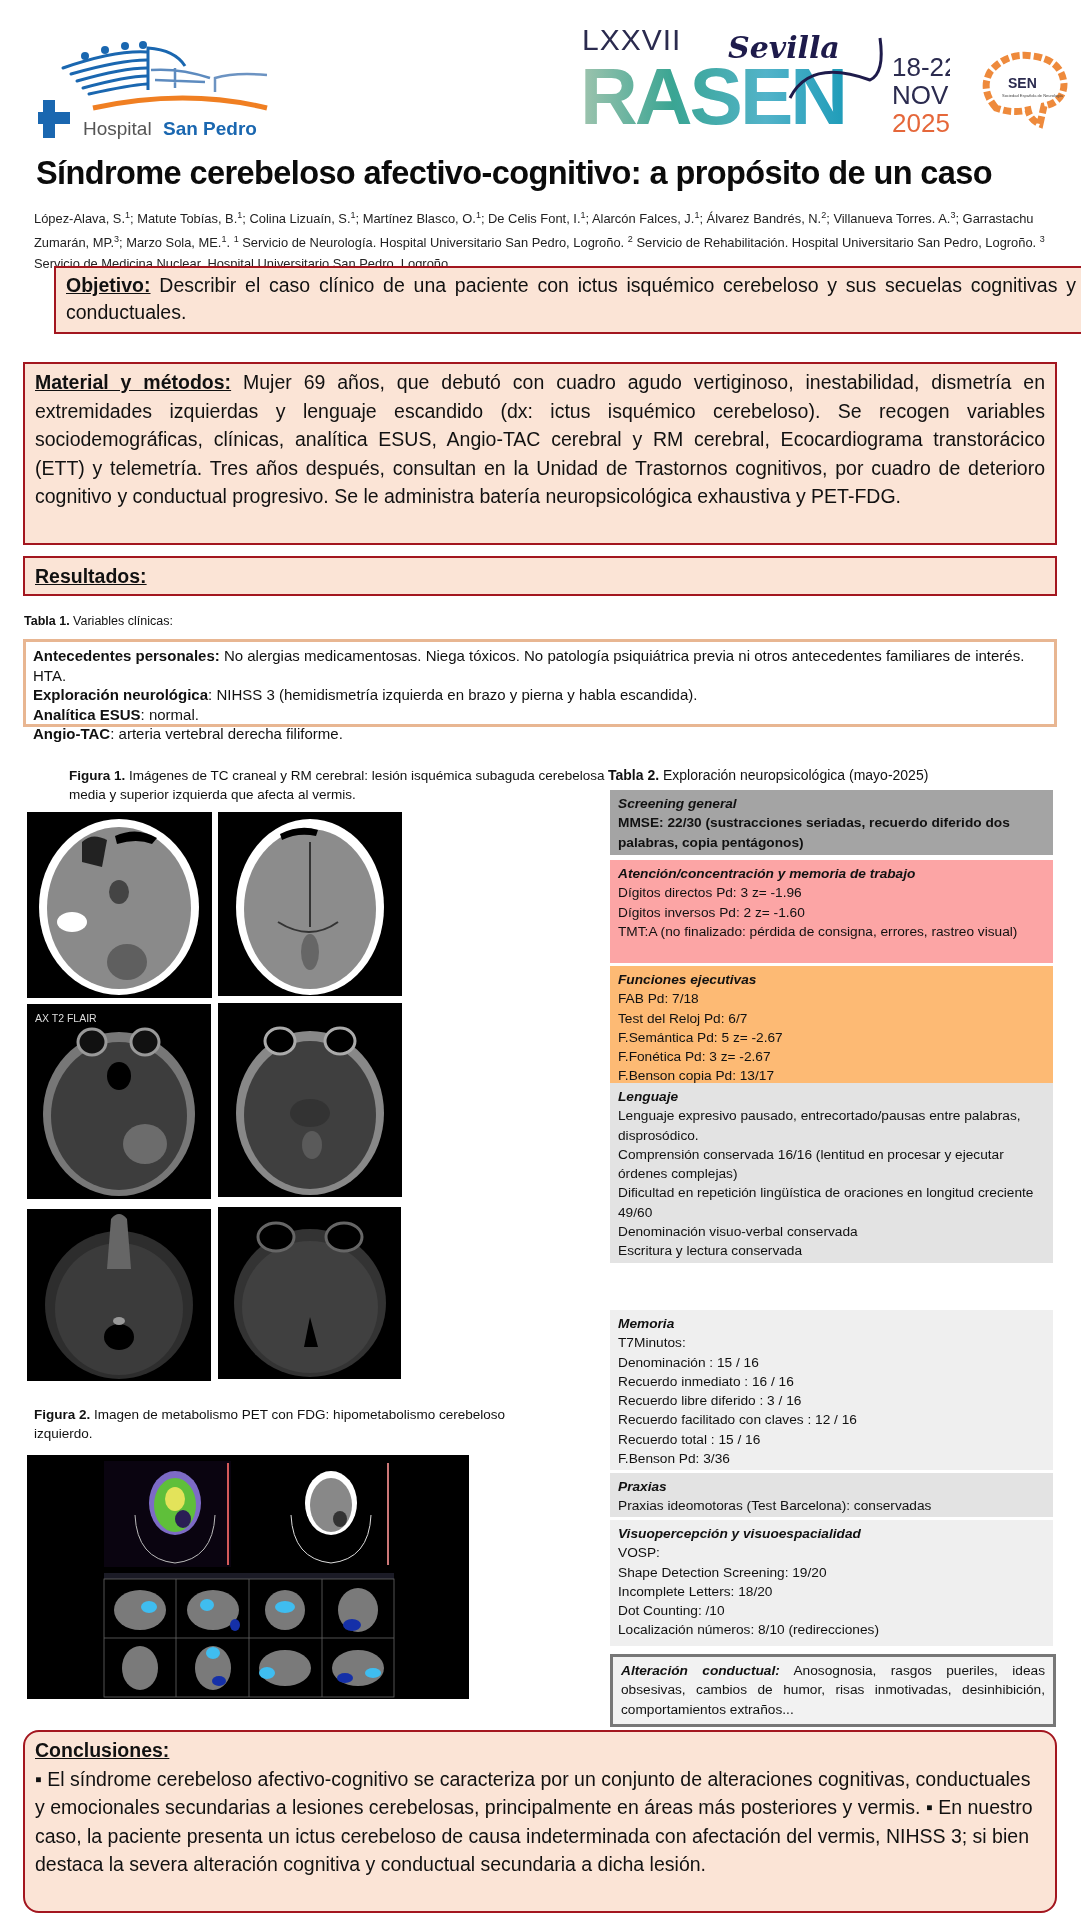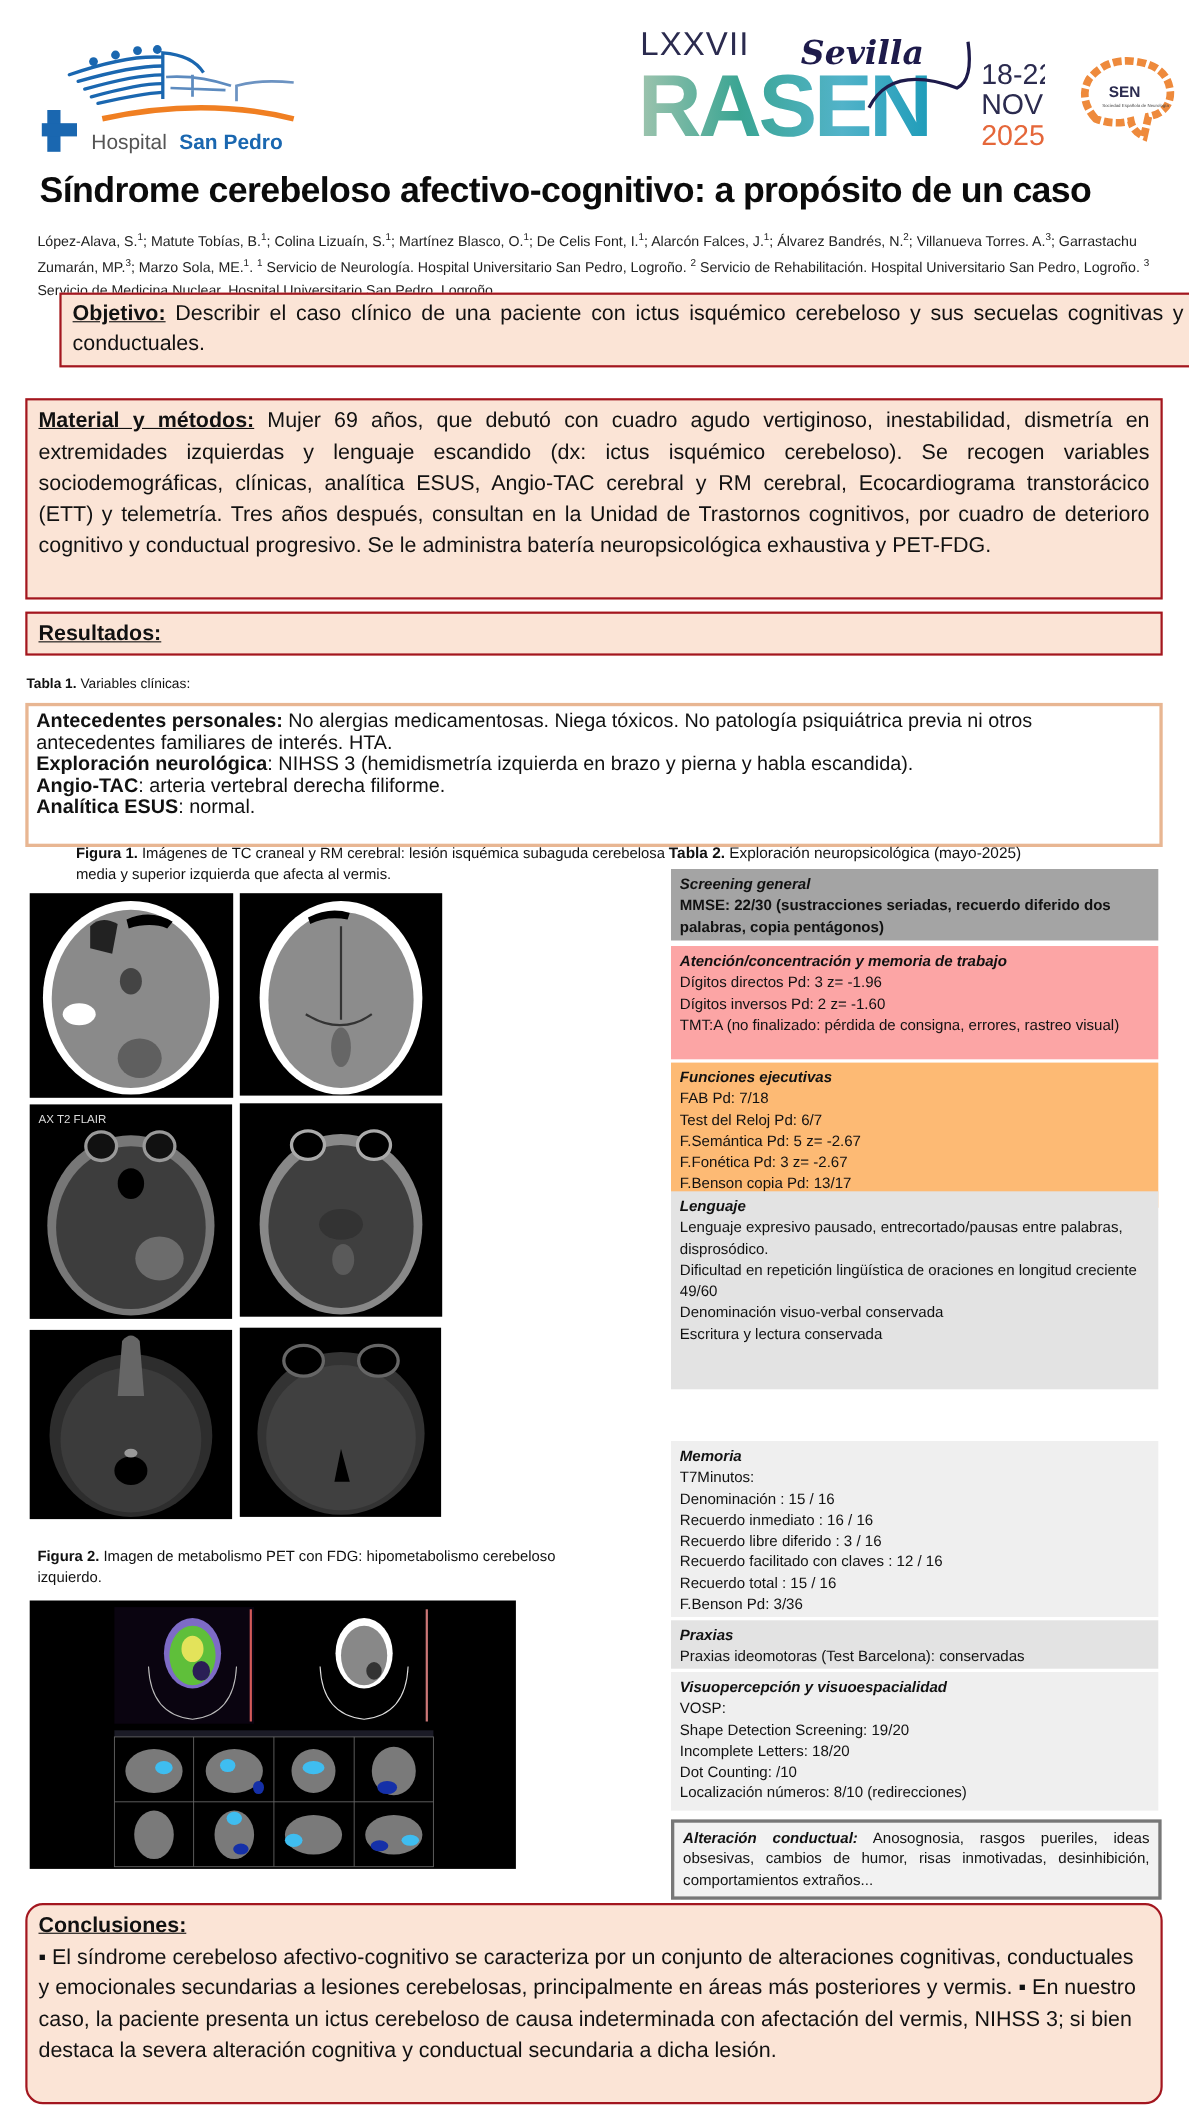"Antecedentes personales: No alergias" .tabla1 { font-size: 18px -> 15px; height: 131px -> 88px }
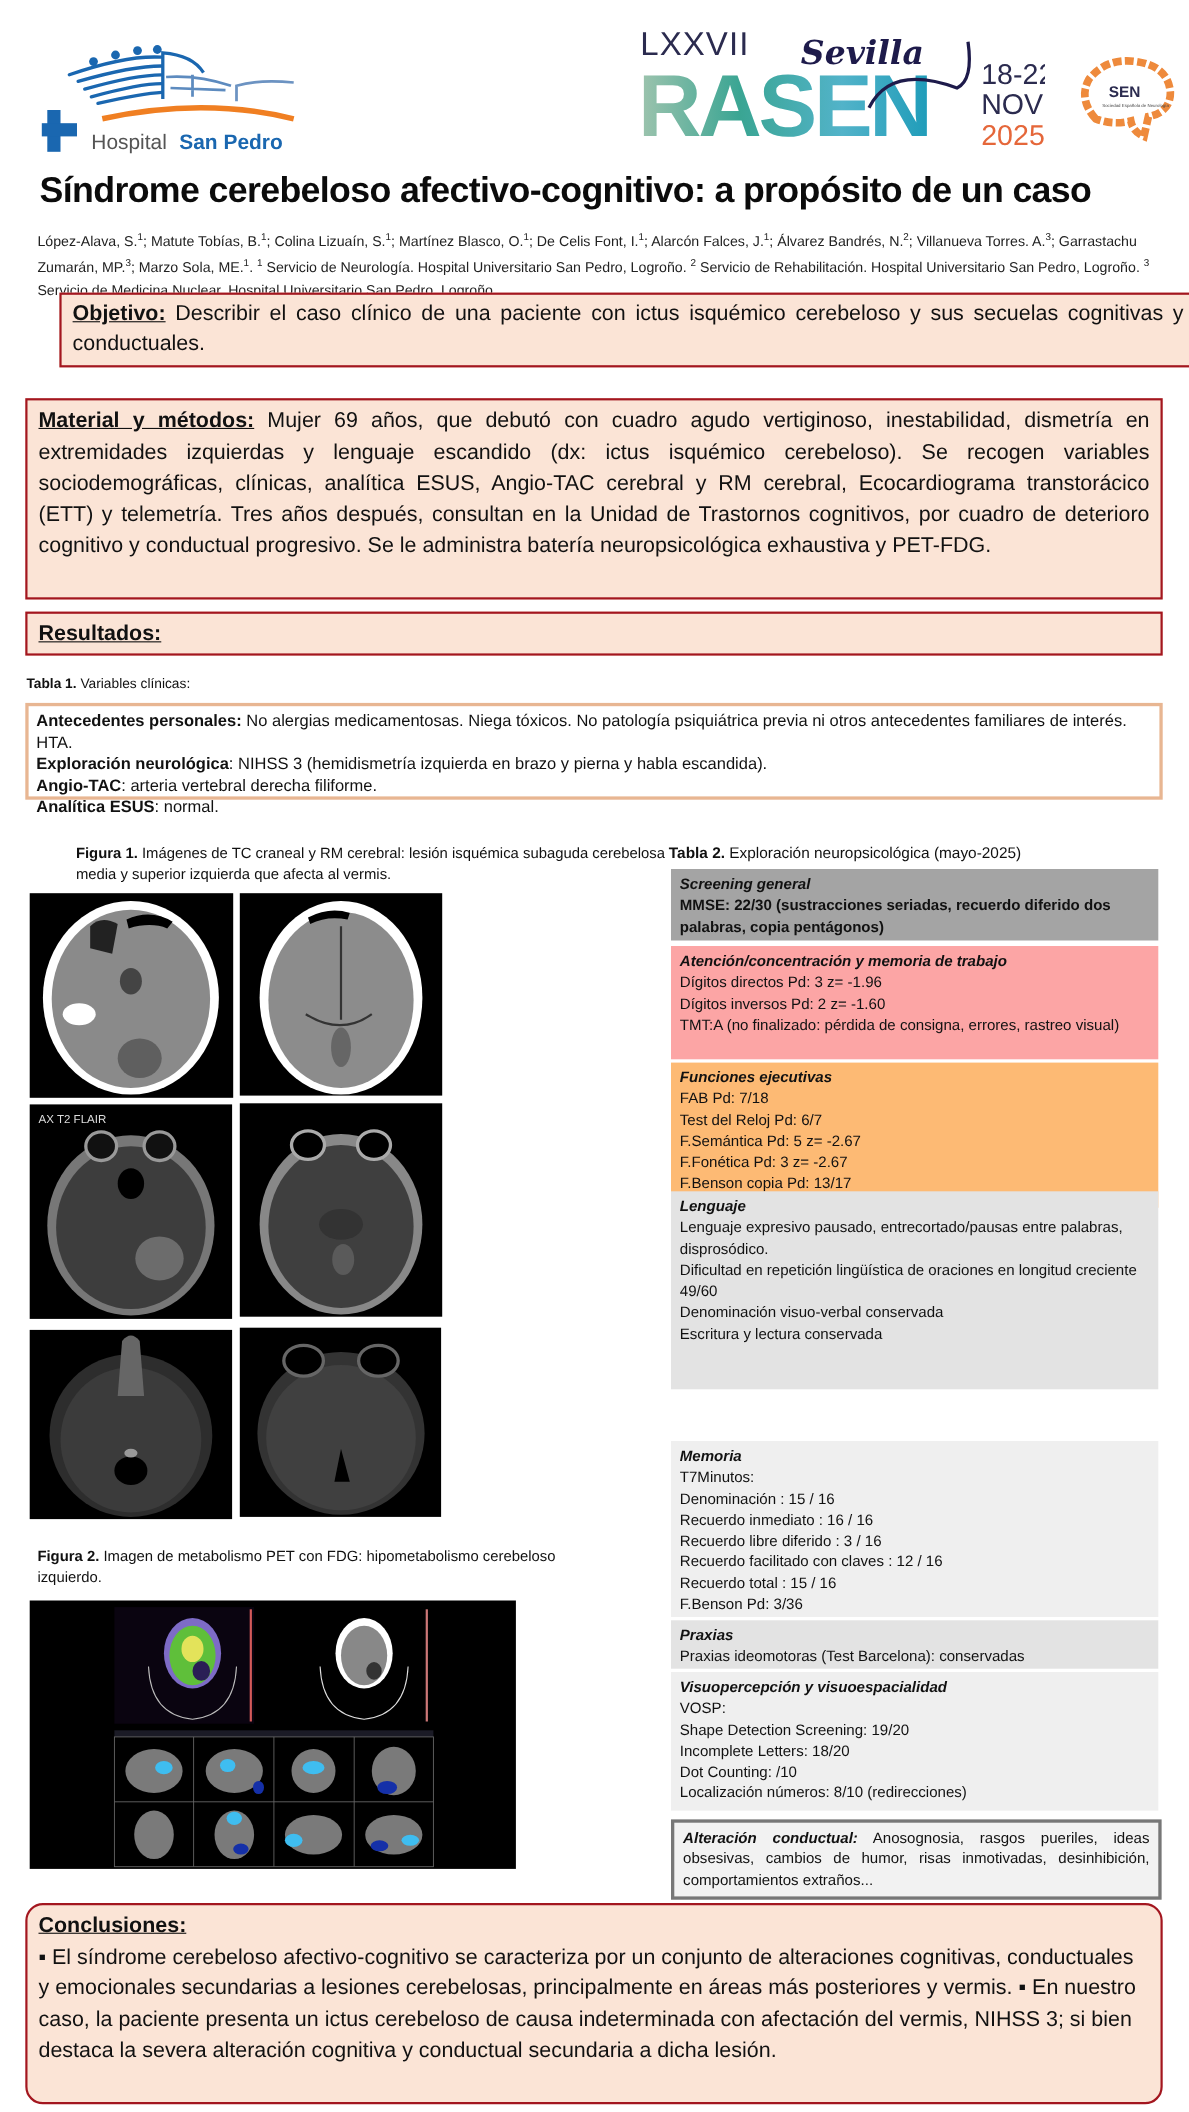"Angio-TAC: arteria vertebral derecha" div { order: before "Analítica ESUS: normal." -> after "Analítica ESUS: normal." }
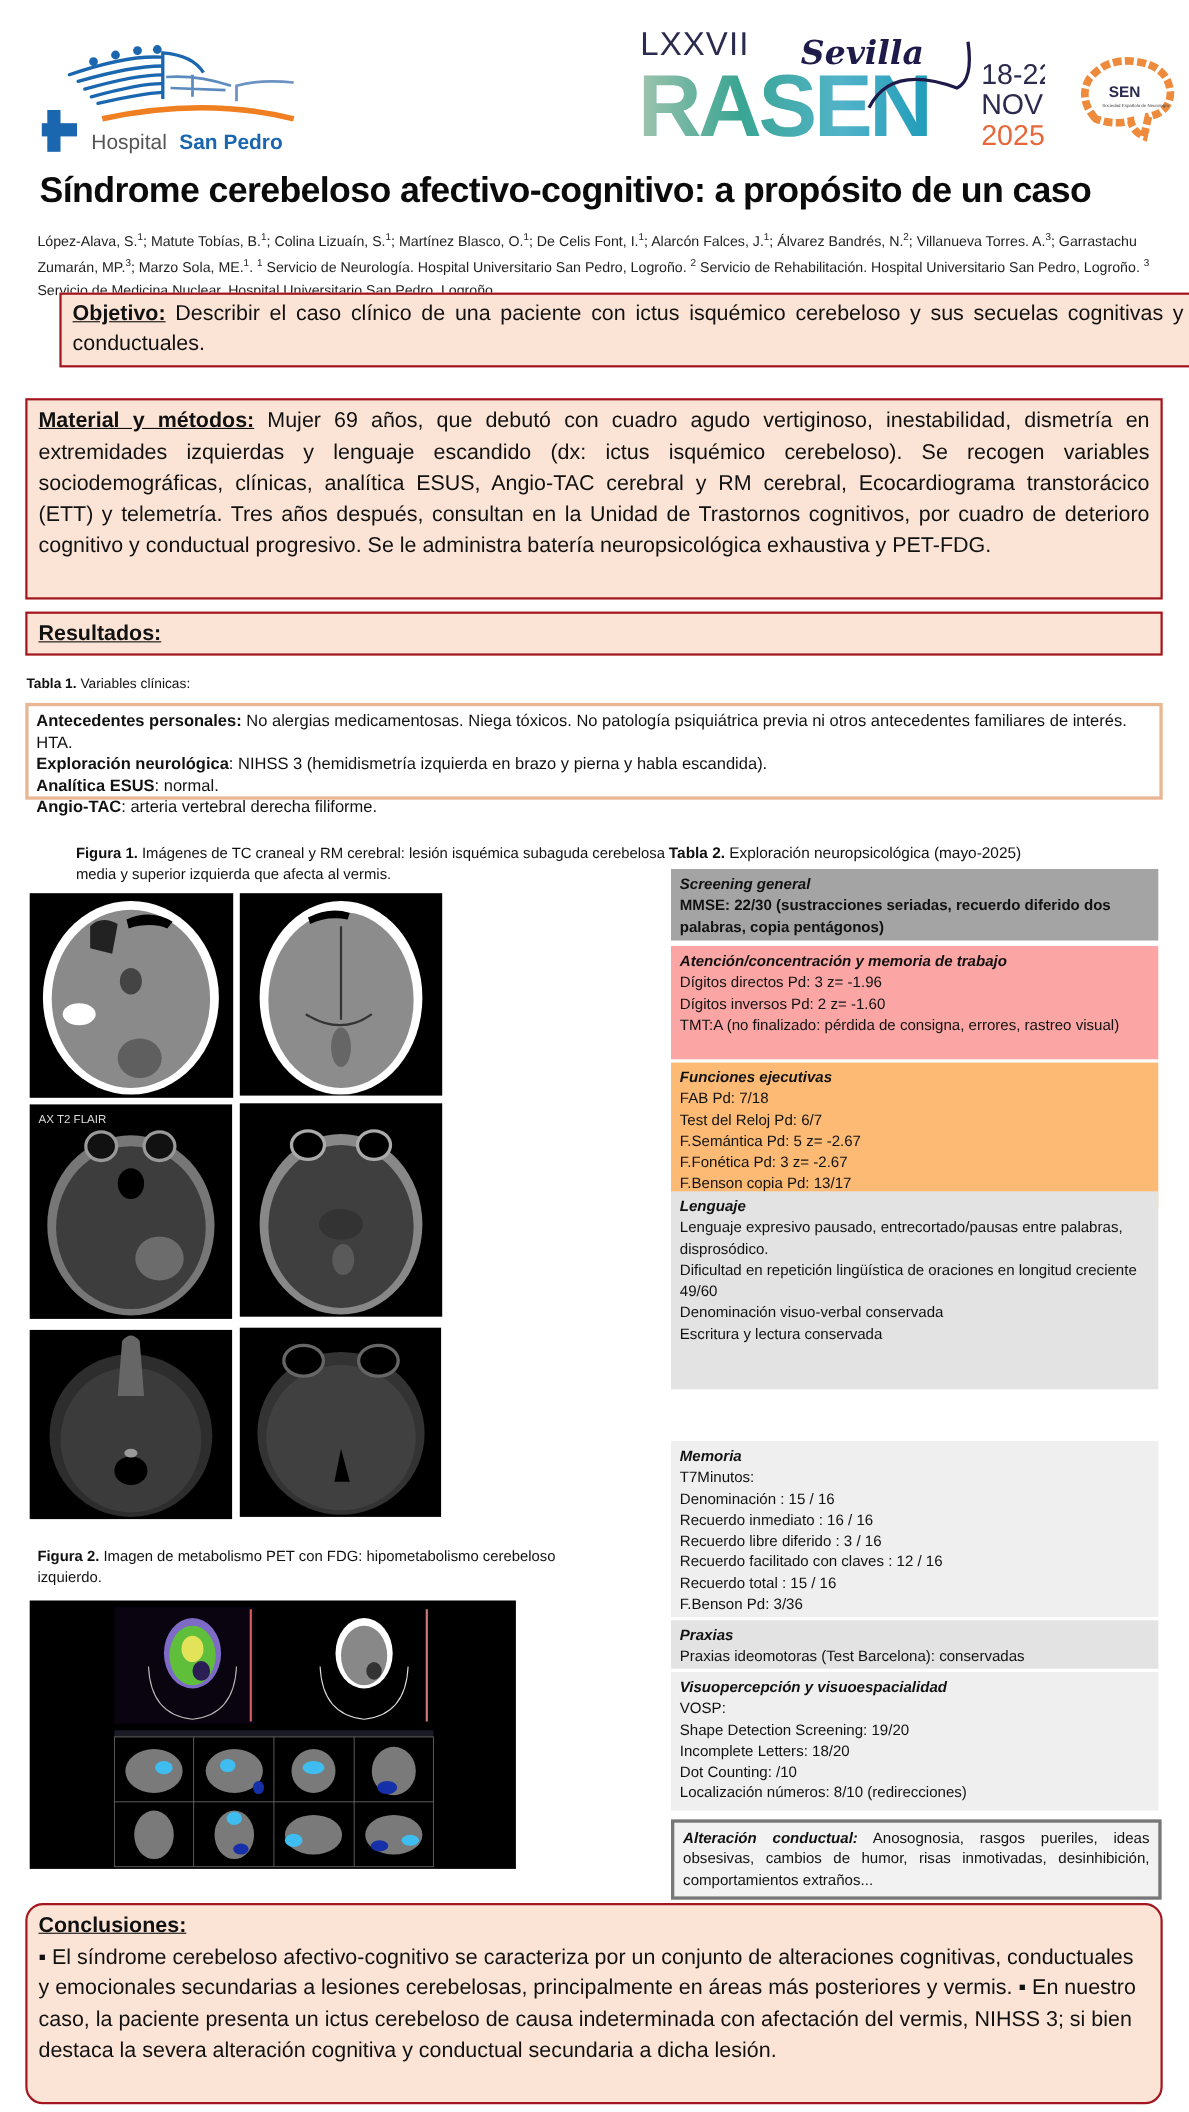"Comprensión conservada 16/16 (lentitud" div { html: none -> <div>Comprensión conservada 16/16 (lentitud en procesar y ejecutar órdenes complejas)</div> }
